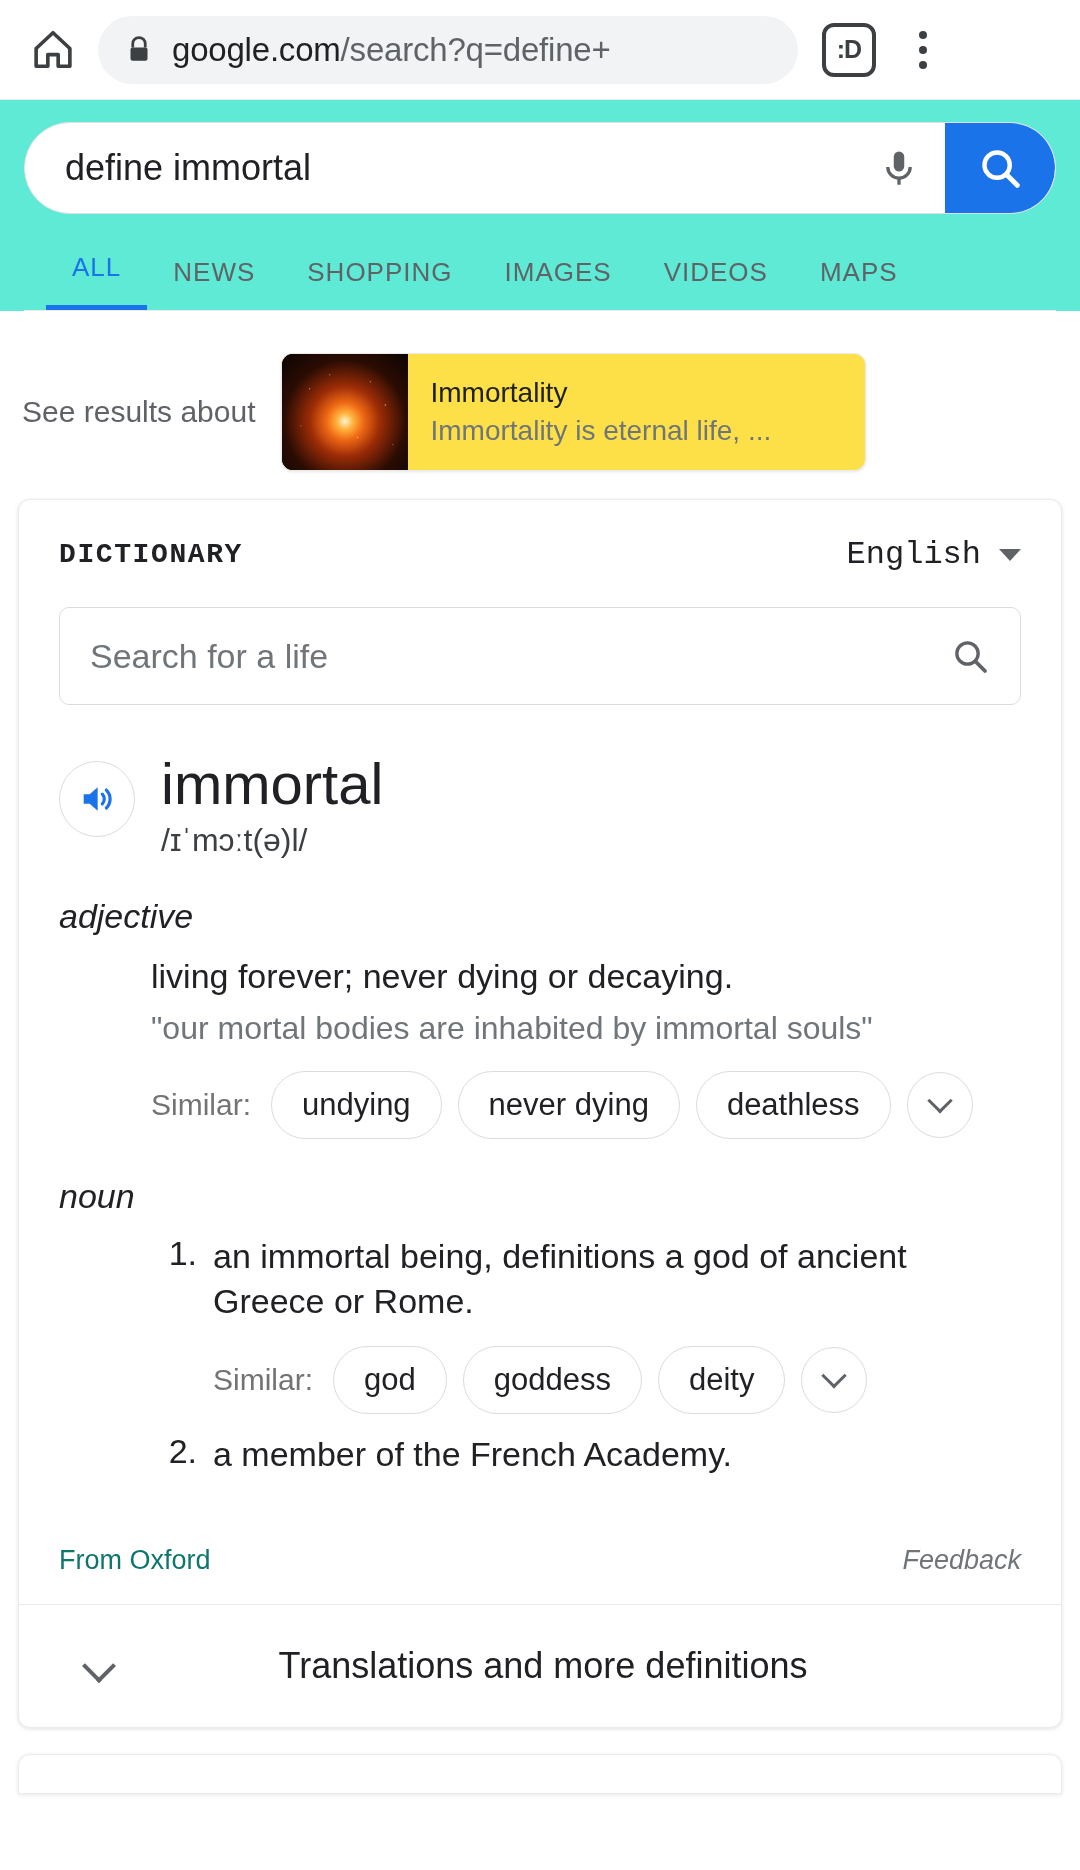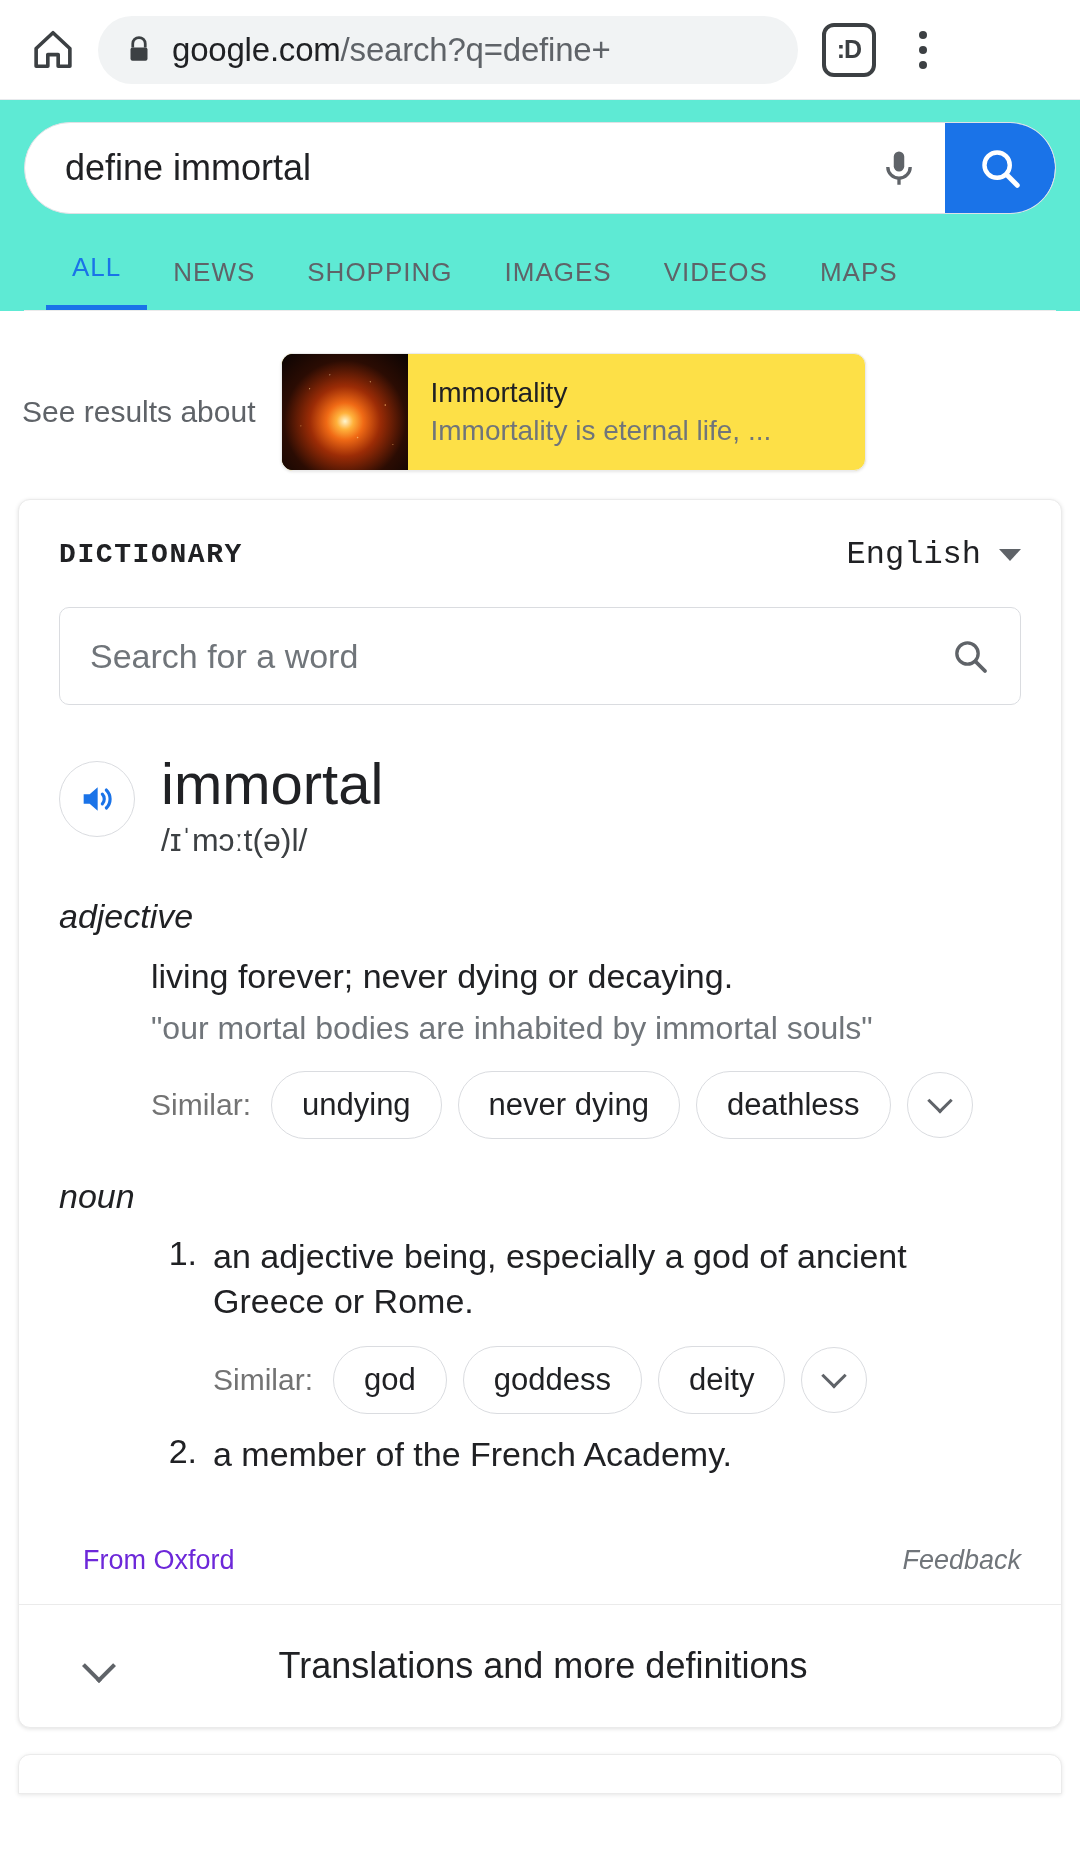"Search for a word" div.word-search-ph { text: word -> life }
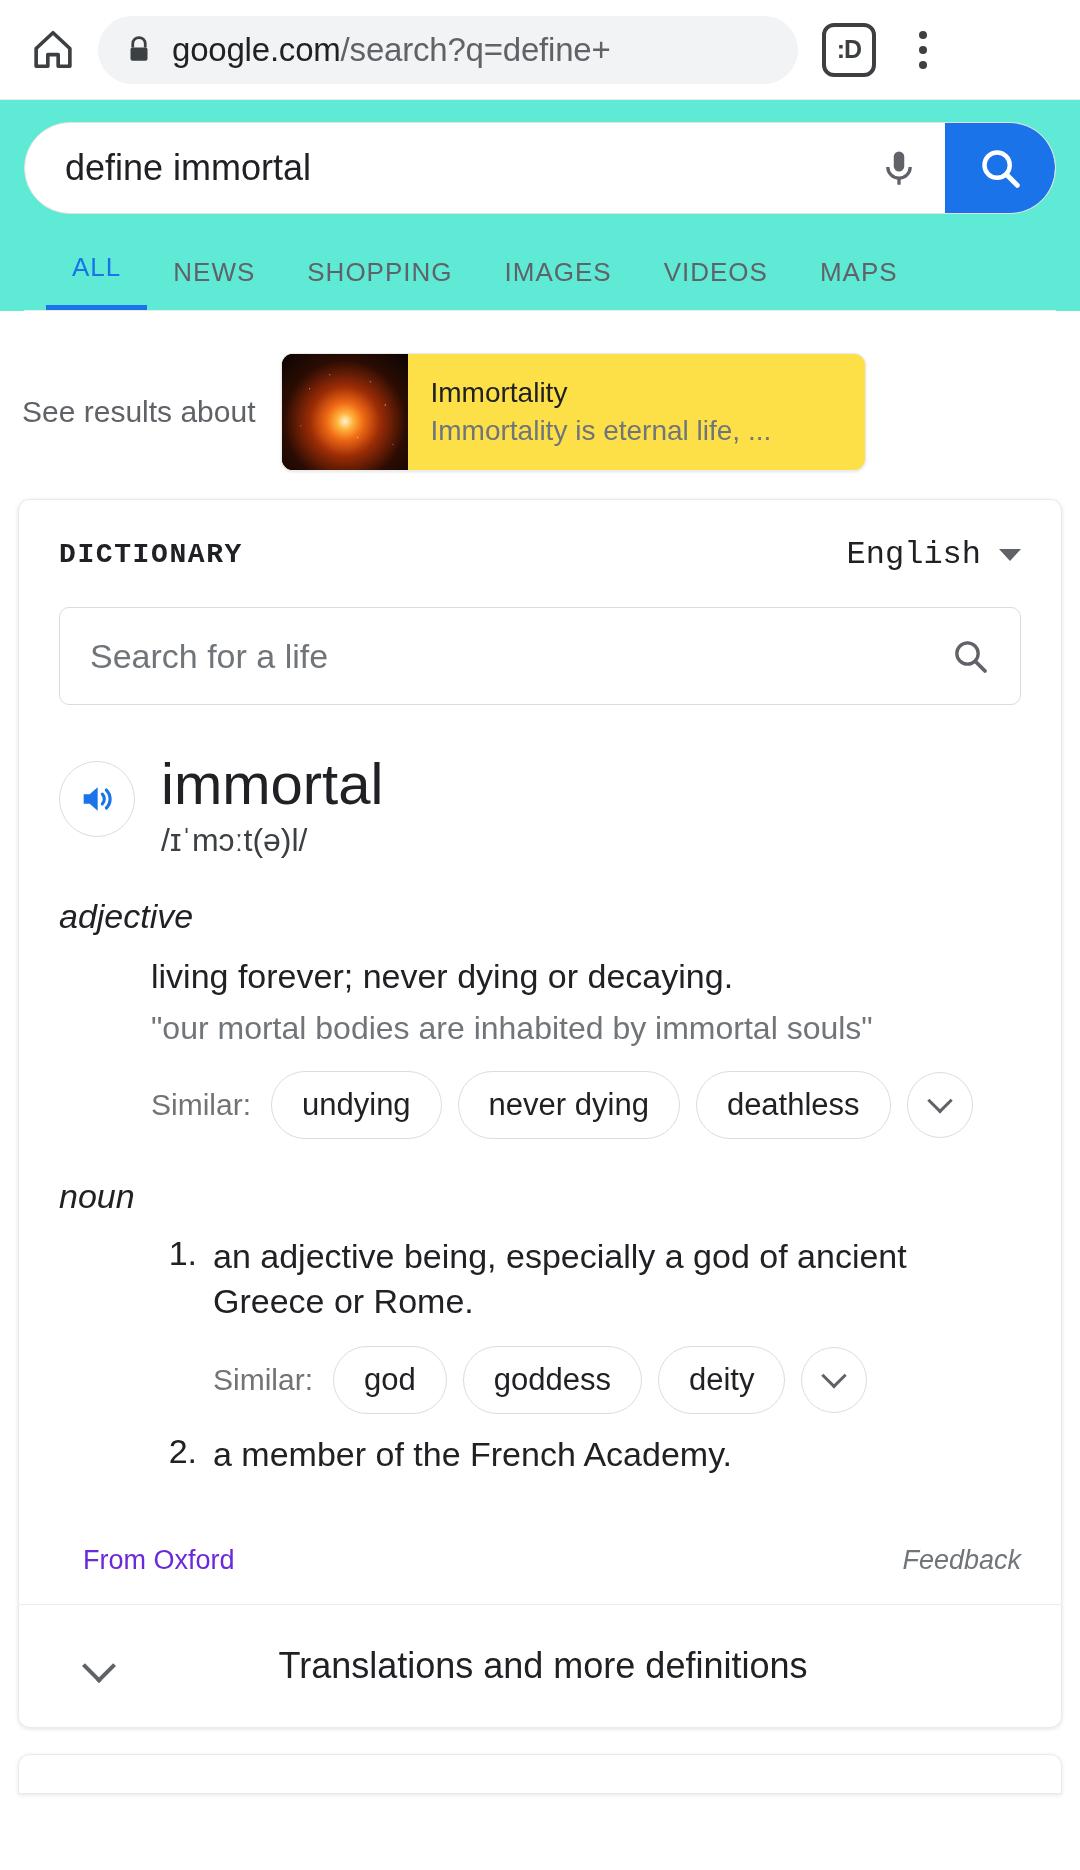"an adjective being, especially a" div.sense-text { text: adjective being, especially -> immortal being, definitions }
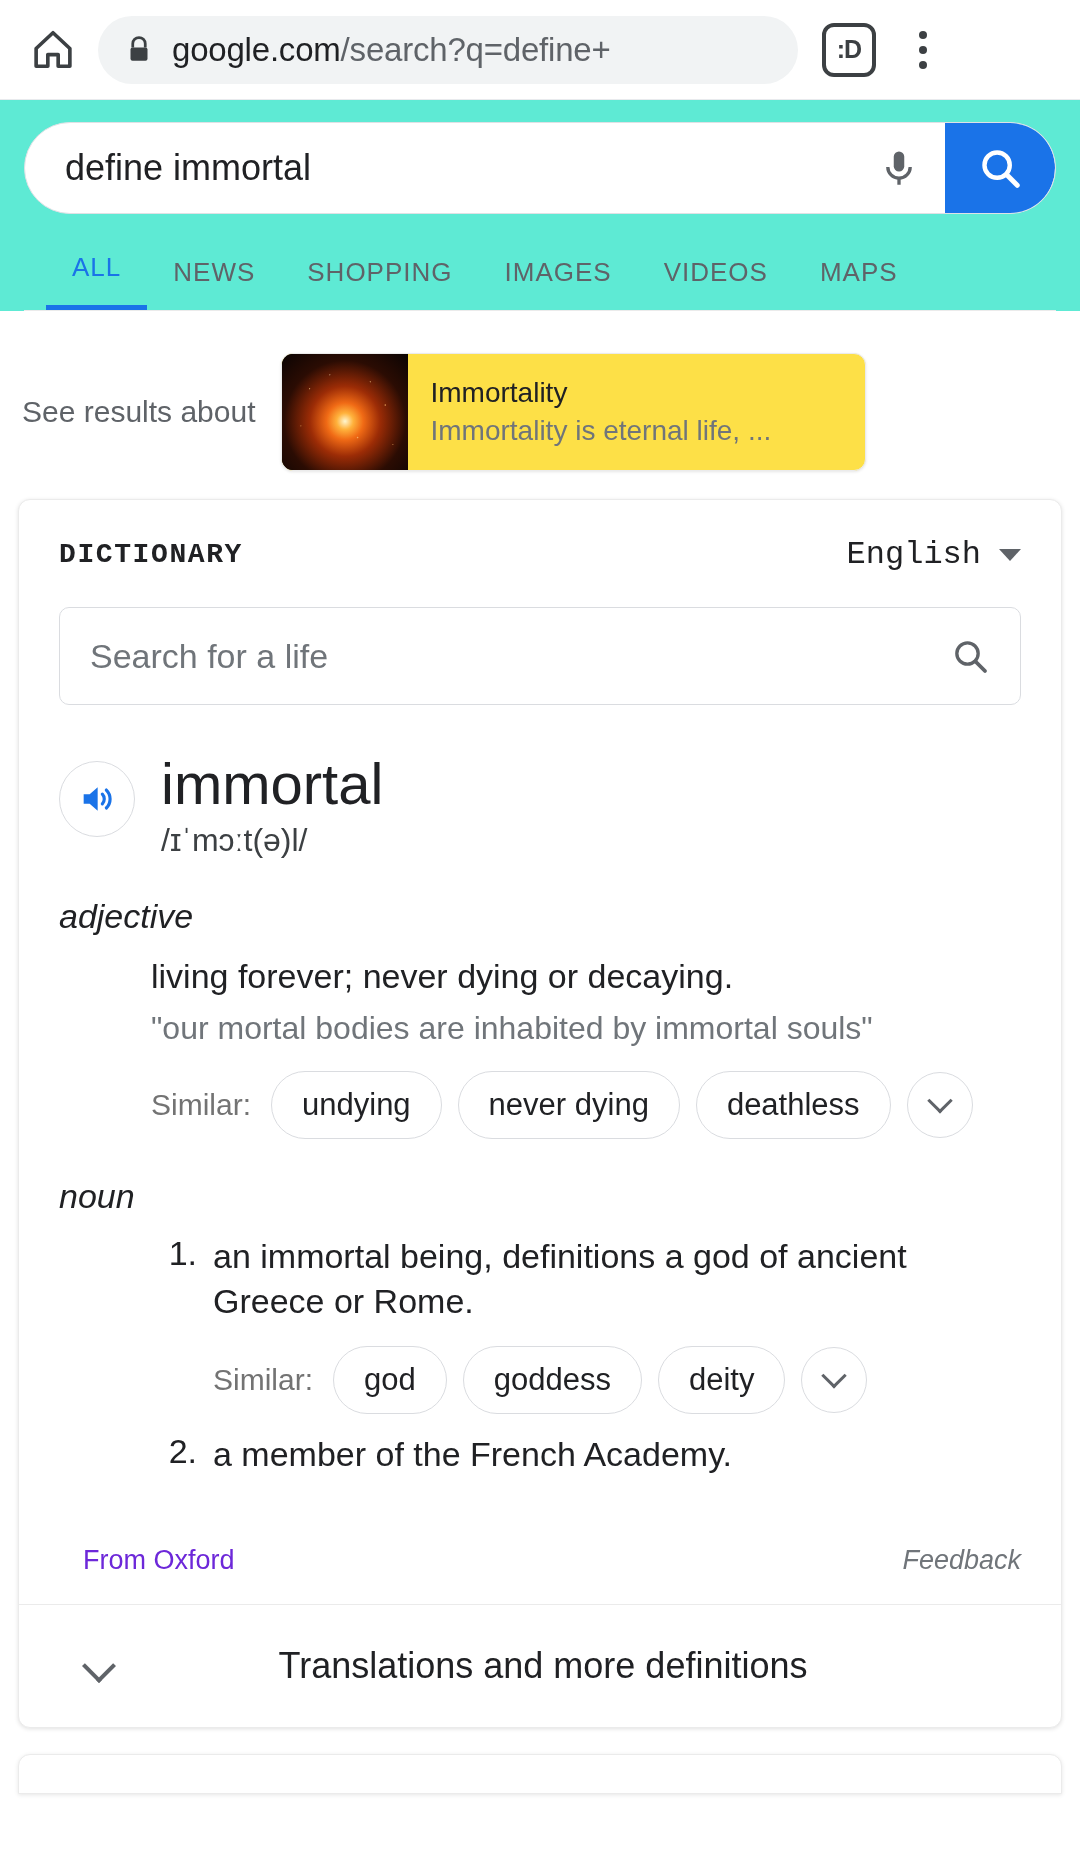"From Oxford" .from-src { color: #6d28d9 -> #0f766e; margin-left: 24px -> none }
